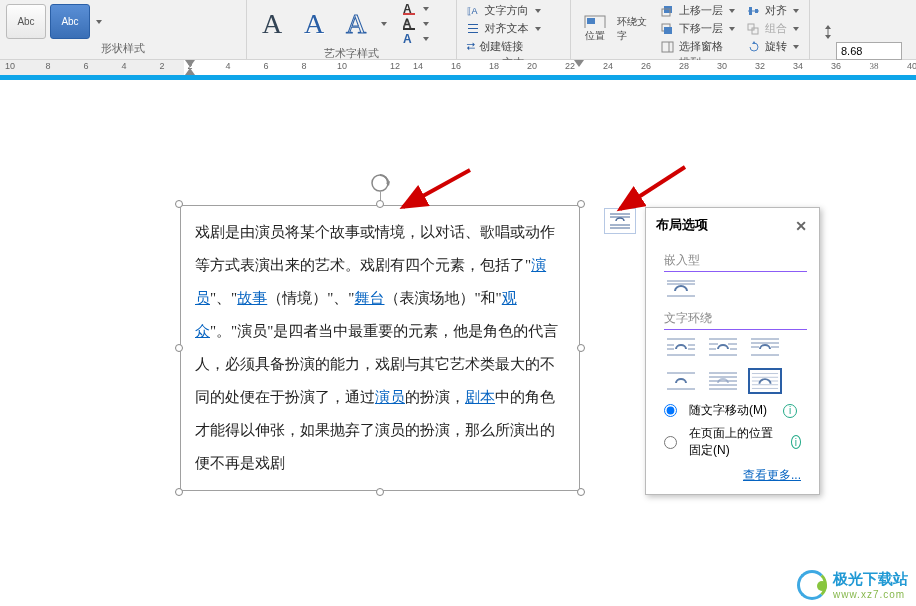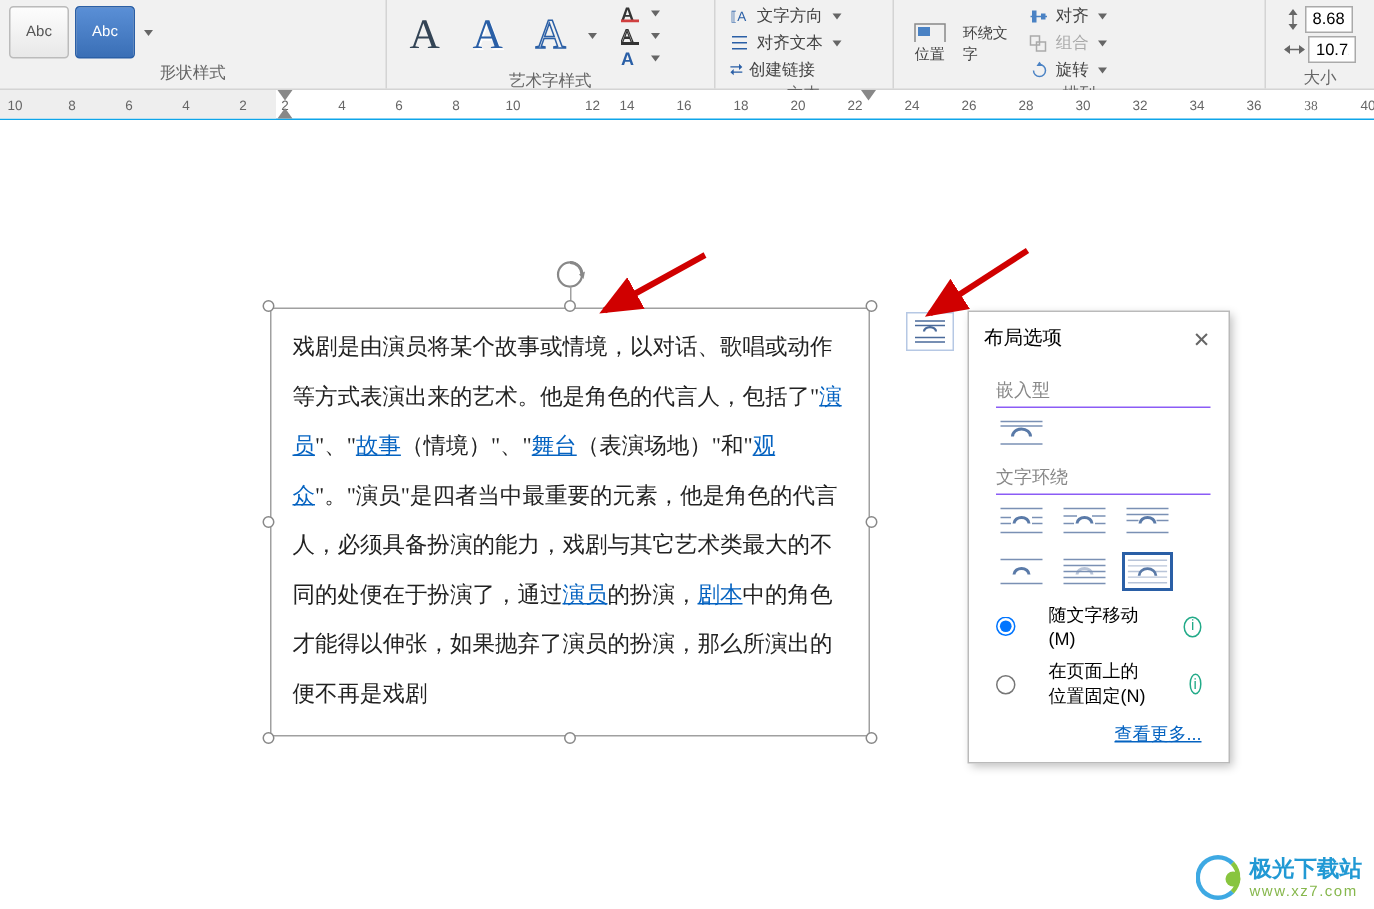"上移一层" div.btn-stack { html: none -> <div> <div> <svg> <rect></rect> <rect></rect> </svg> <span>上移一层</span> <span></span> </div> <div> <svg> <rect></rect> <rect></rect> </svg> <span>下移一层</span> <span></span> </div> <div> <svg> <rect></rect> <line></line> </svg> <span>选择窗格</span> </div> </div> }
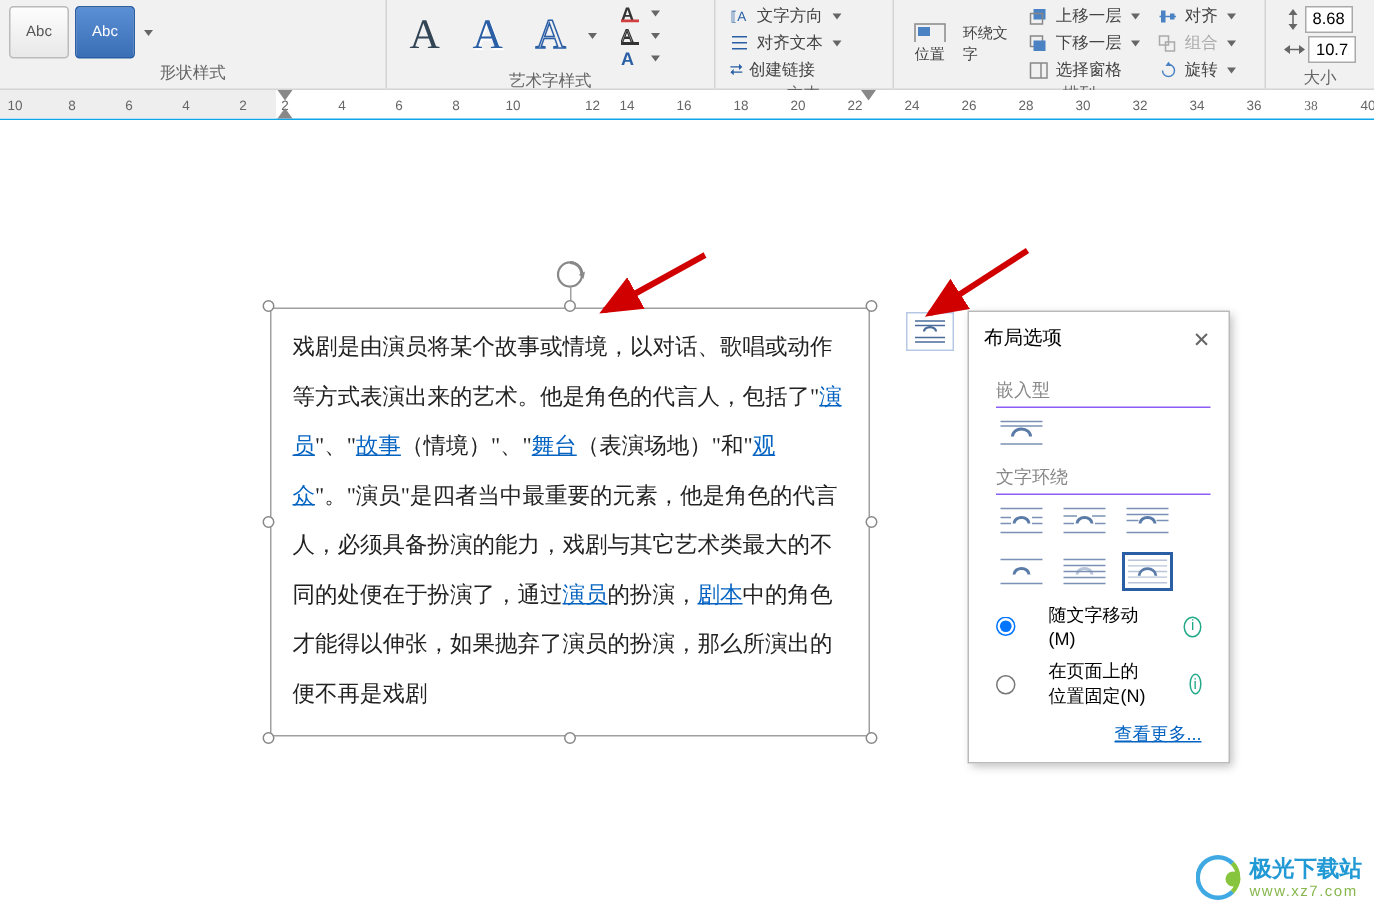"8.68" .size-input { margin-top: none -> 38px; width: 32px -> 66px }
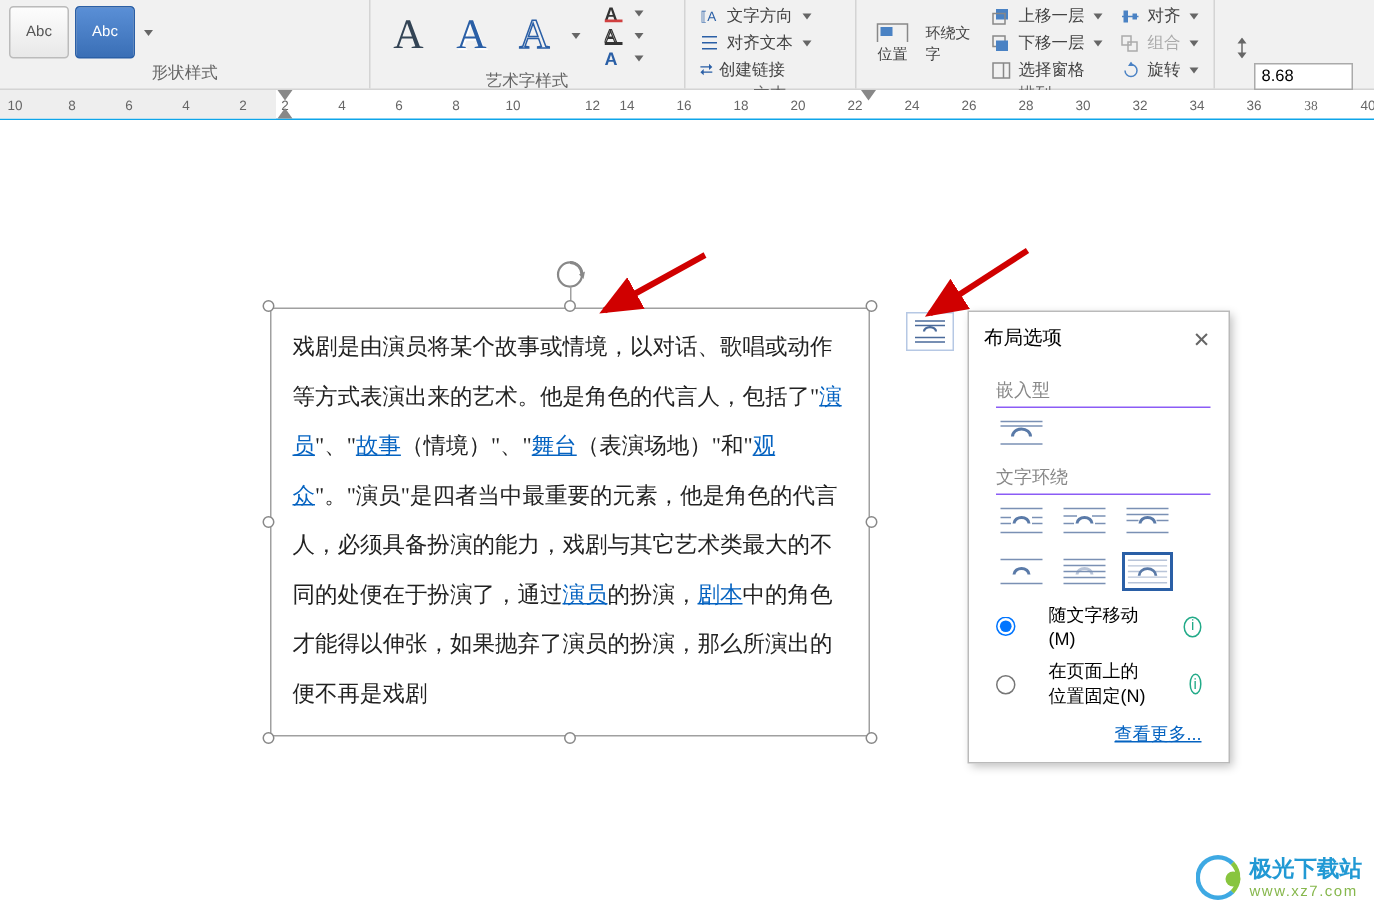"10" .ruler { border-bottom: 1px solid #0ea5e9 -> 5px solid #0ea5e9 }
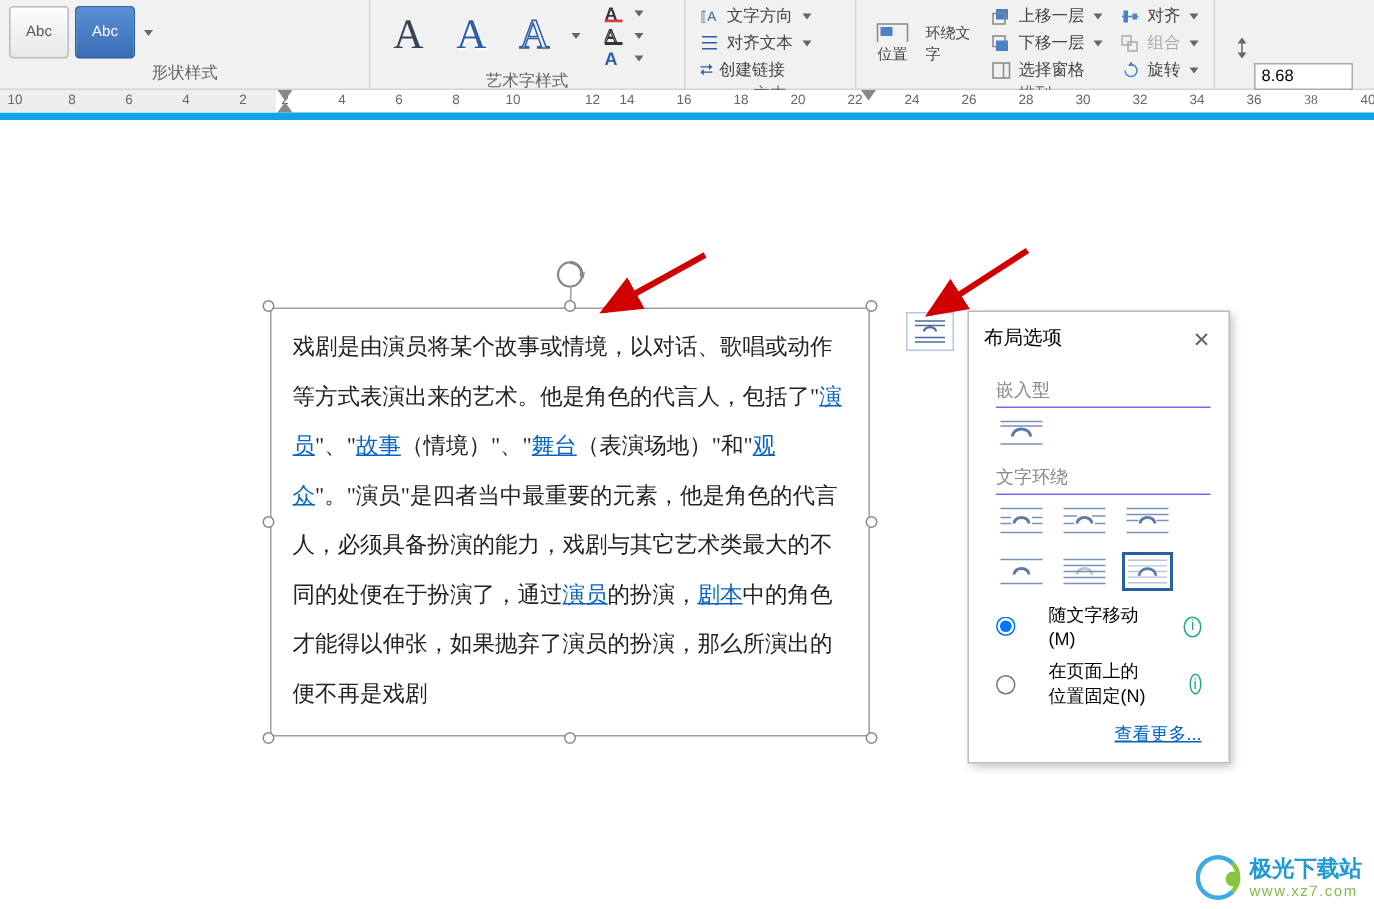"戏剧是由演员将某个故事或情境，以对话、歌唱或动作等方式表演出来的艺术。他是角色的" span { text: 他是角色的代言人 -> 戏剧有四个元素 }
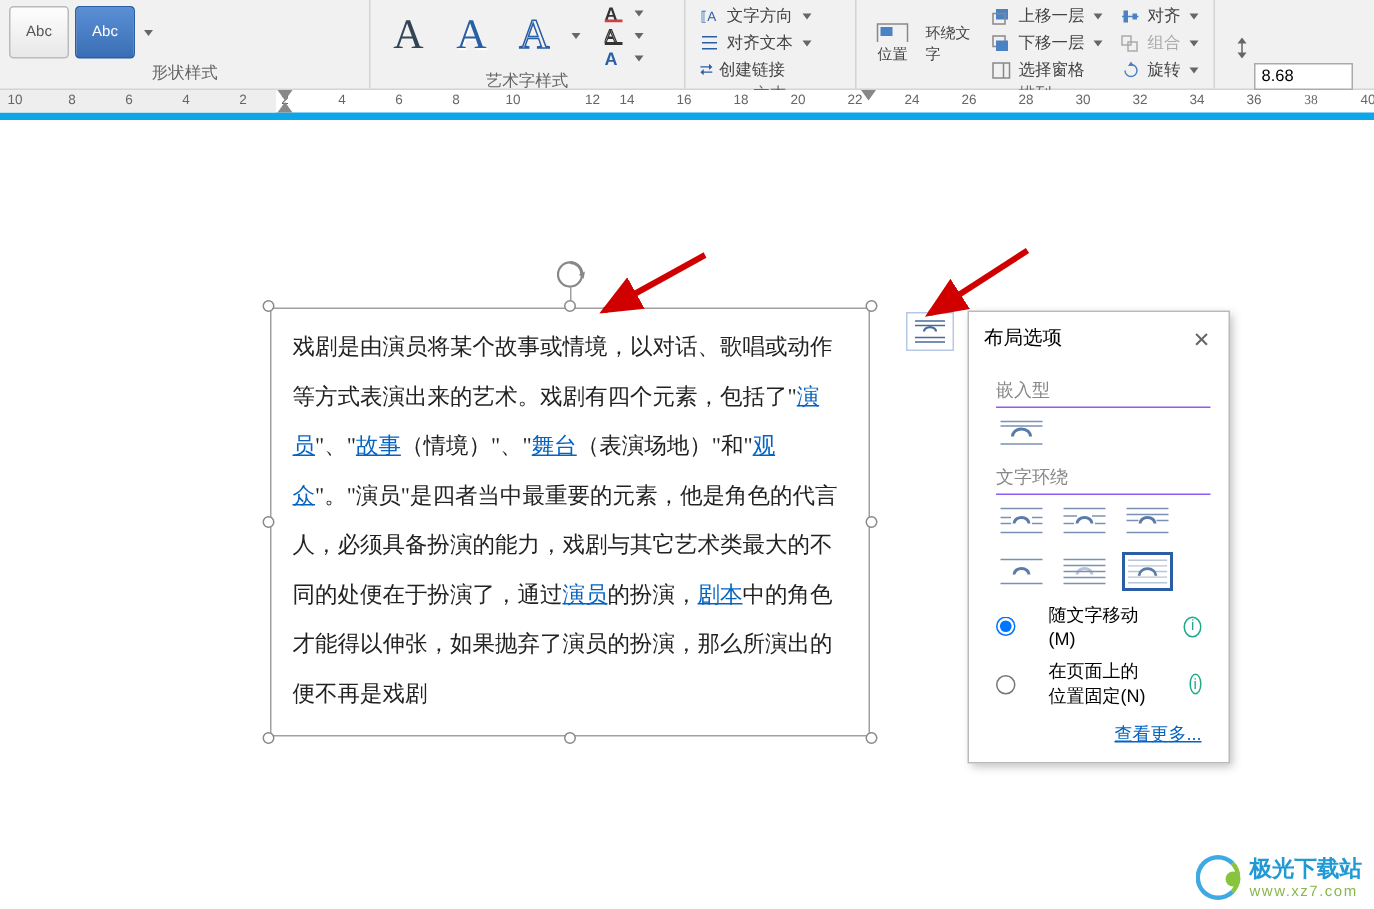"布局选项" .popup-header { font-weight: normal -> bold }
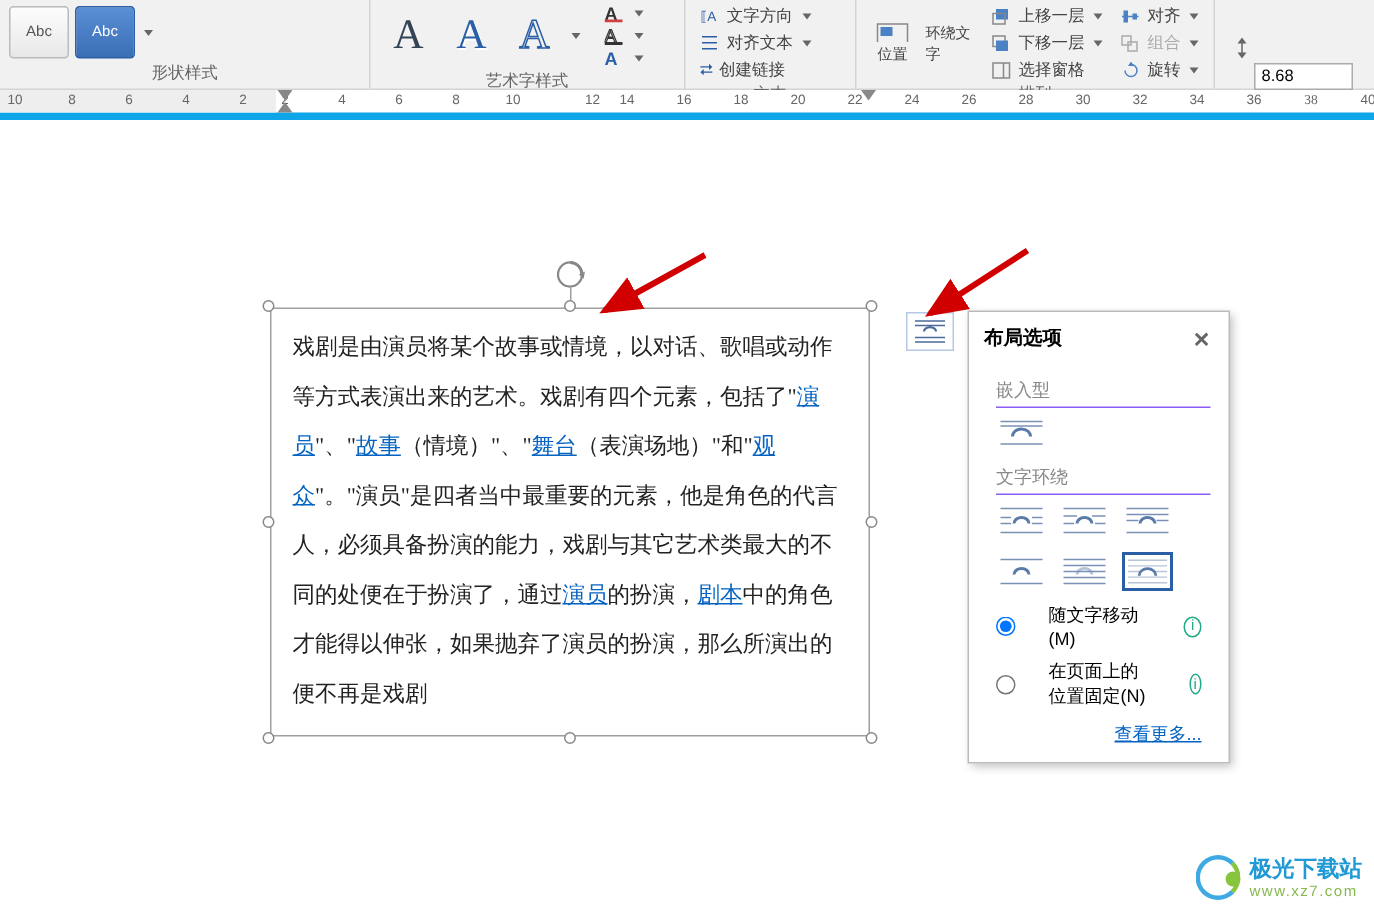"随文字移动(M)" .radio-row { gap: 22px -> 12px }
